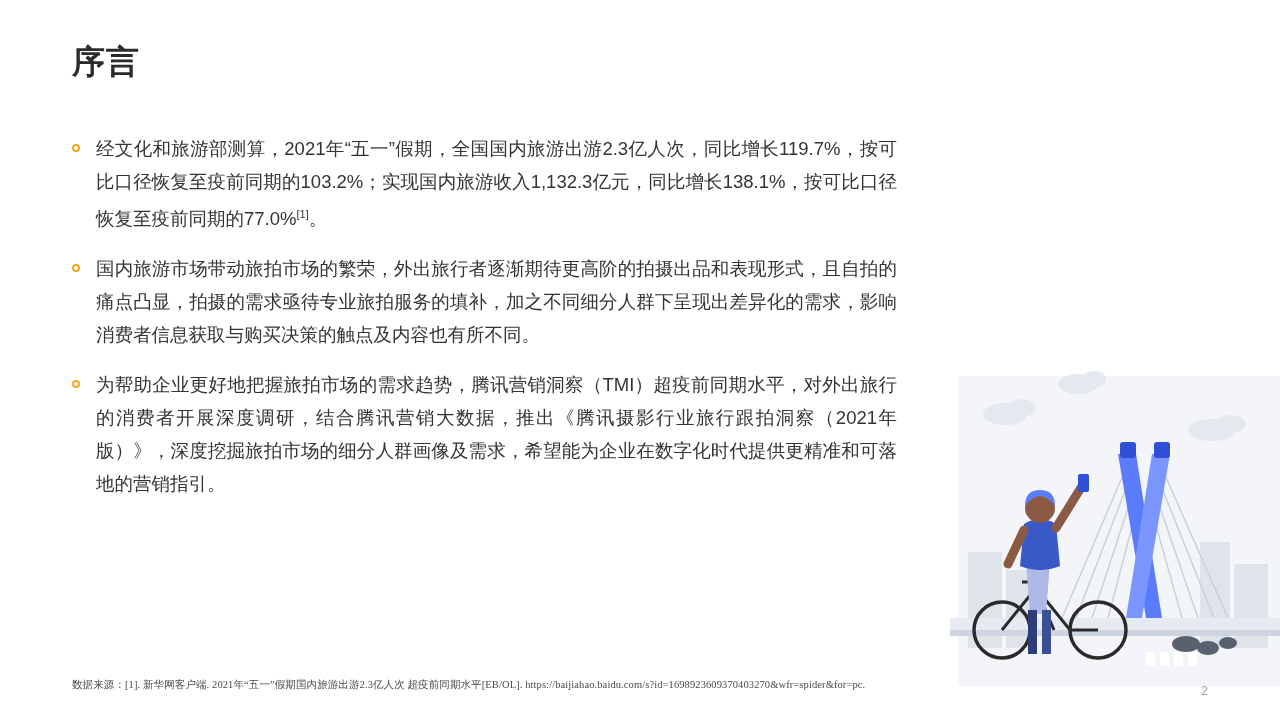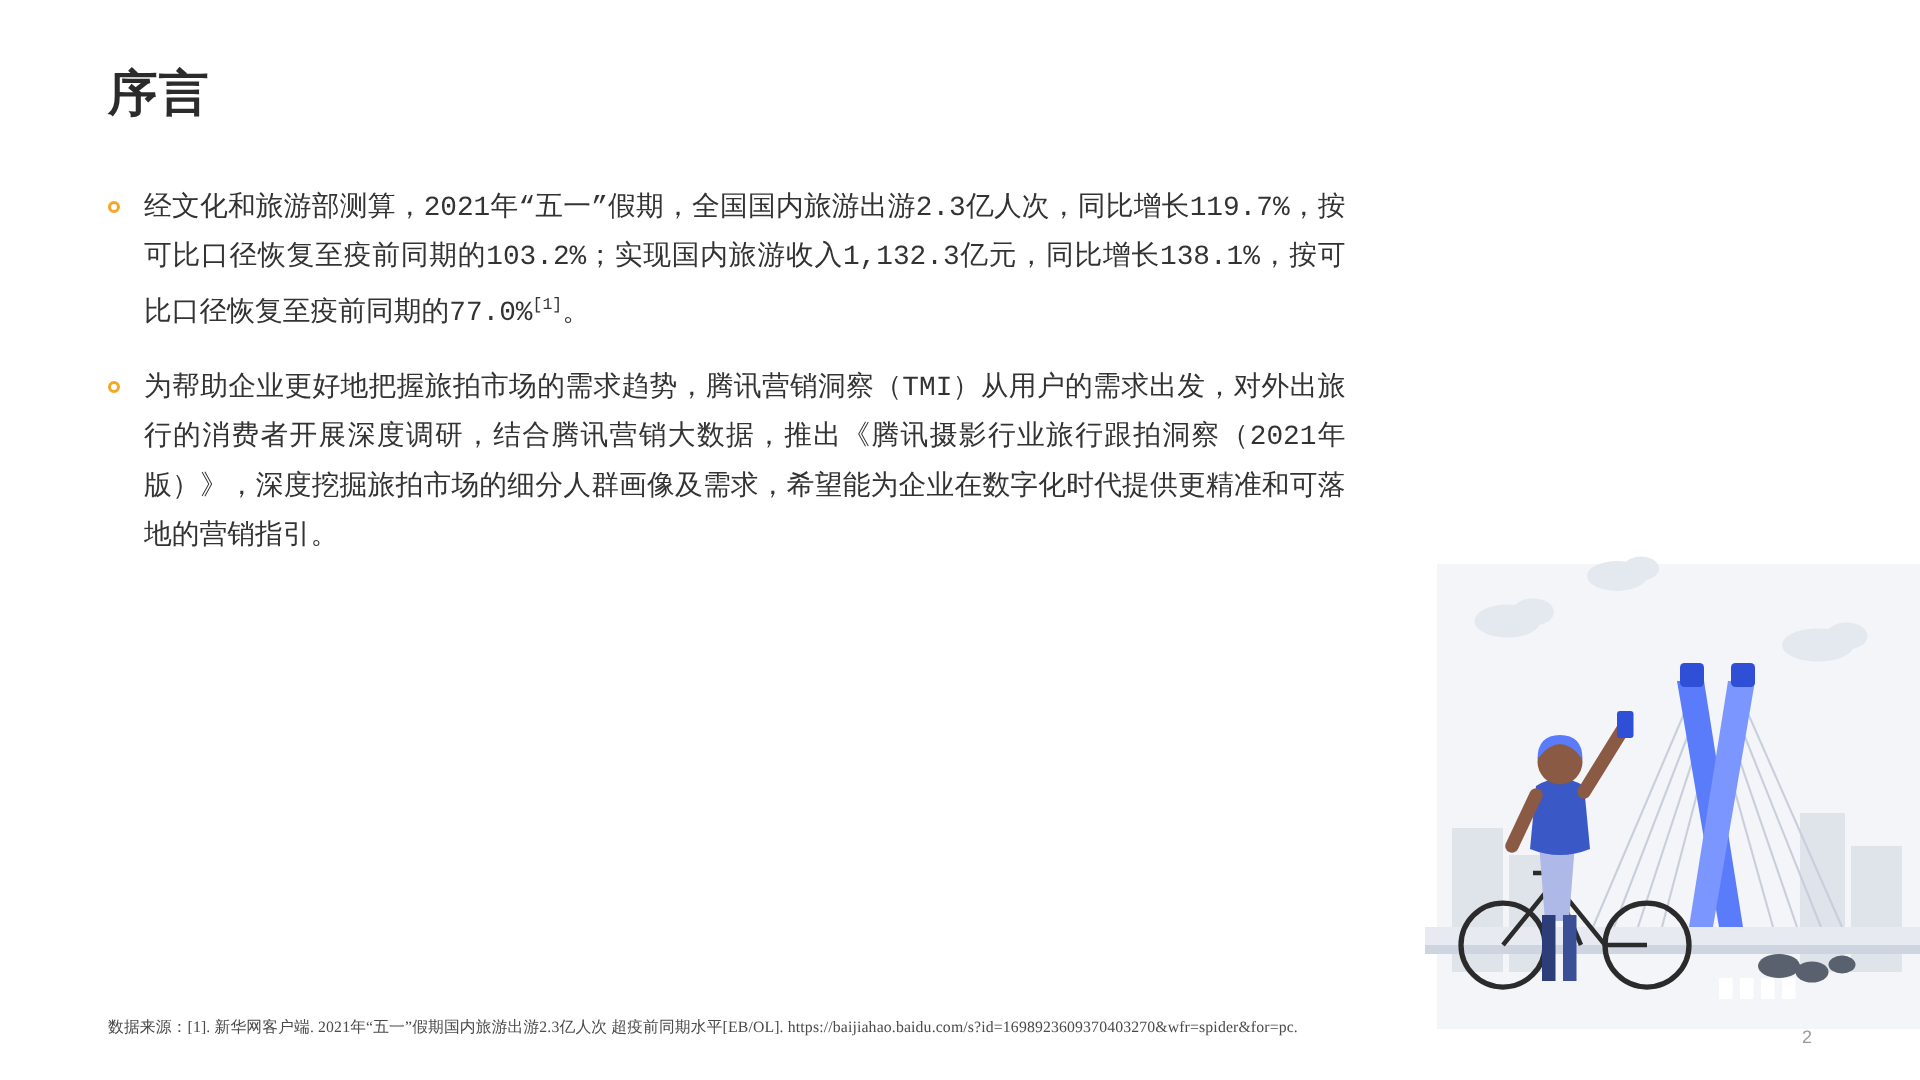"经文化和旅游部测算，2021年“五一”假期，全国国内旅游出游2.3亿人次，同比增" .body-block { font-family: Liberation Mono, monospace -> none; top: 122px -> 132px }
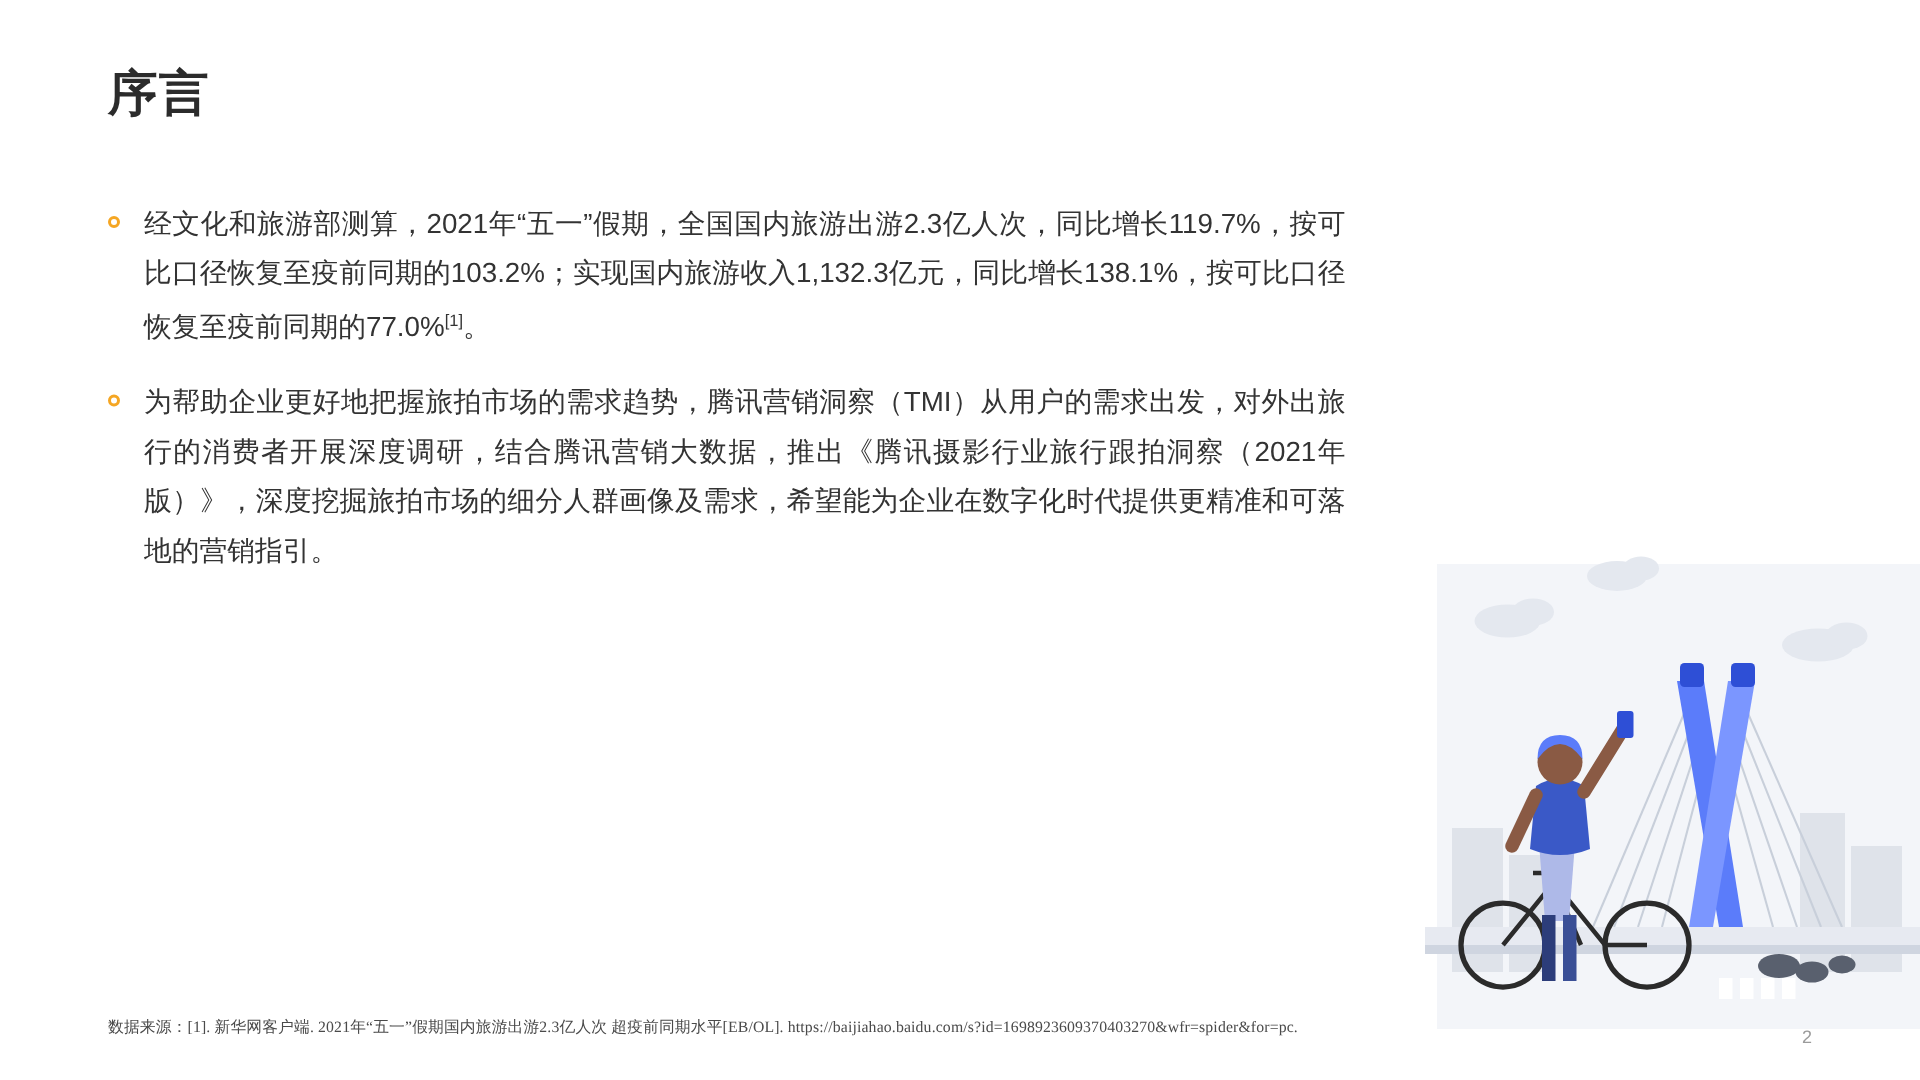"国内旅游市场带动旅拍市场的繁荣，外出旅行者逐渐期待更高阶的拍摄出品和表现形式，且" div.para { html: none -> <div> <span></span> <span>国内旅游市场带动旅拍市场的繁荣，外出旅行者逐渐期待更高阶的拍摄出品和表现形式，且自拍的痛点凸显，拍摄的需求亟待专业旅拍服务的填补，加之不同细分人群下呈现出差异化的需求，影响消费者信息获取与购买决策的触点及内容也有所不同。</span> </div> }
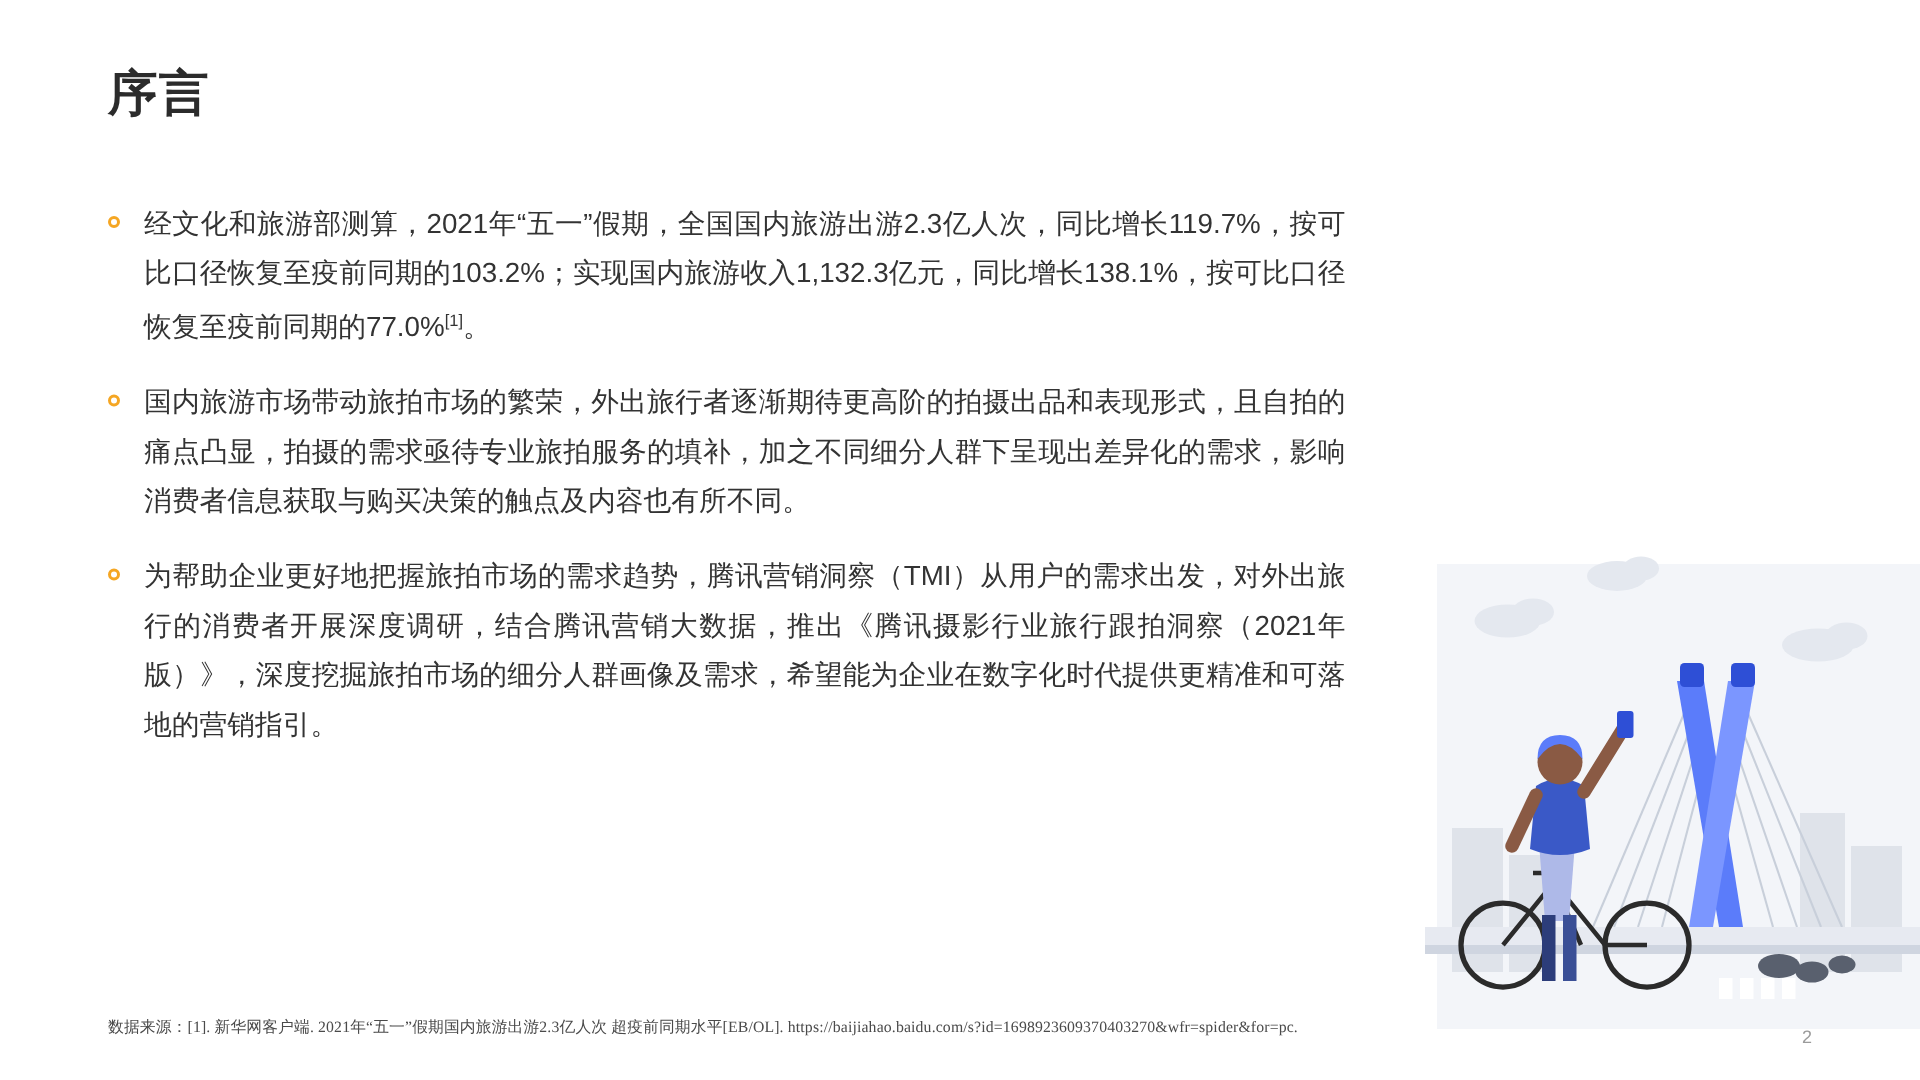"为帮助企业更好地把握旅拍市场的需求趋势，腾讯营销洞察（TMI）从用户的需求出发，" span { text: 从用户的需求出发 -> 超疫前同期水平 }
